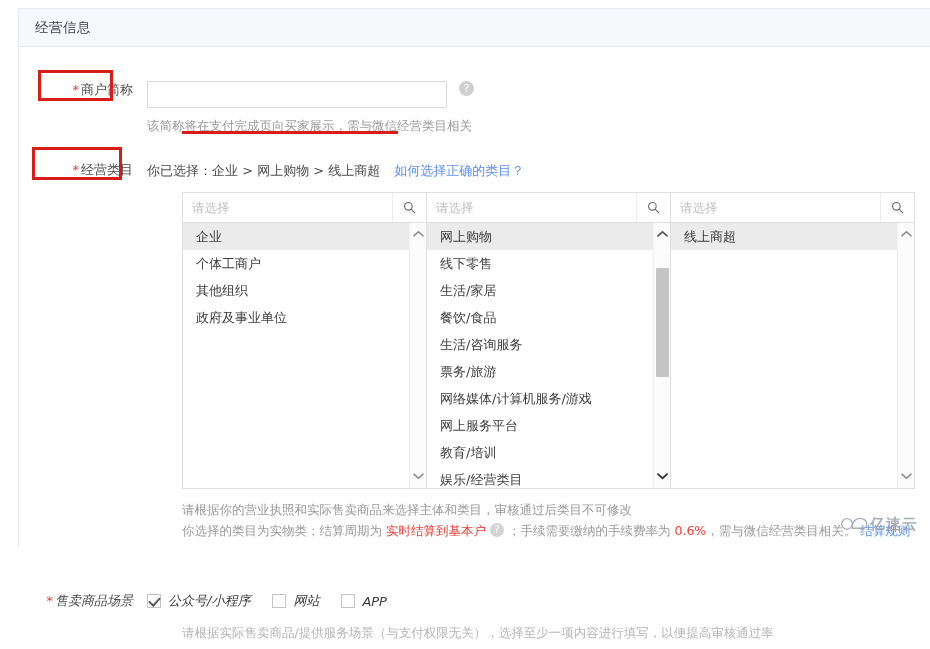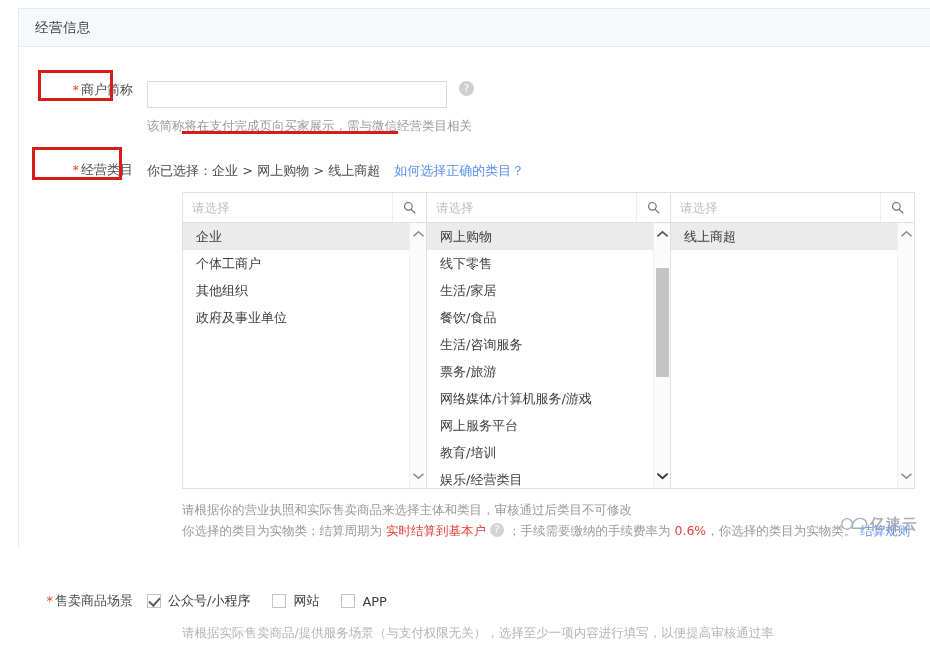"，你选择的类目为实物类。" span { text: 你选择的类目为实物类 -> 需与微信经营类目相关 }
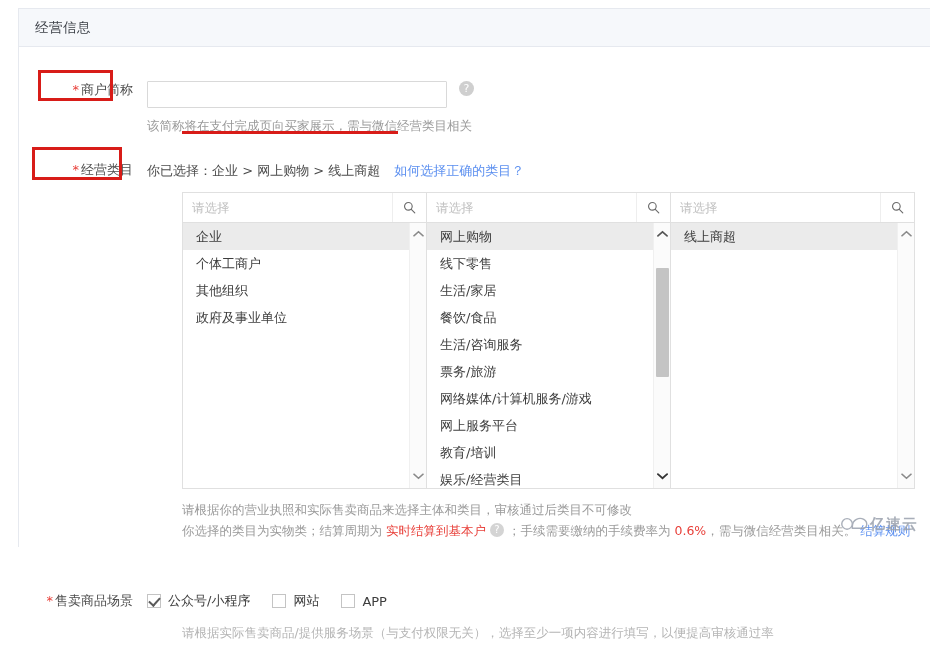"* 售卖商品场景" #row-scene { font-style: none -> italic }
